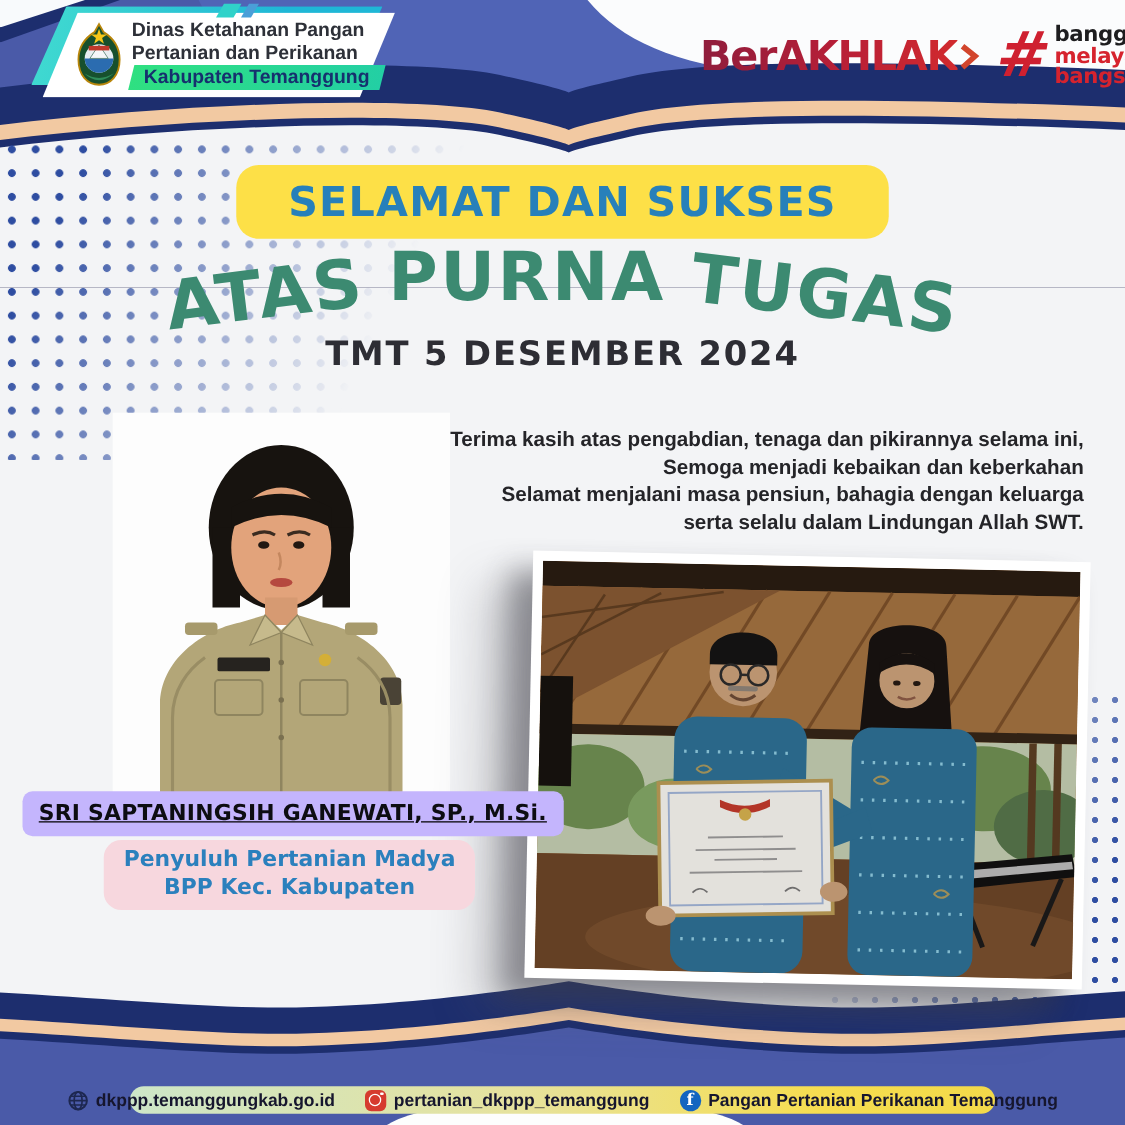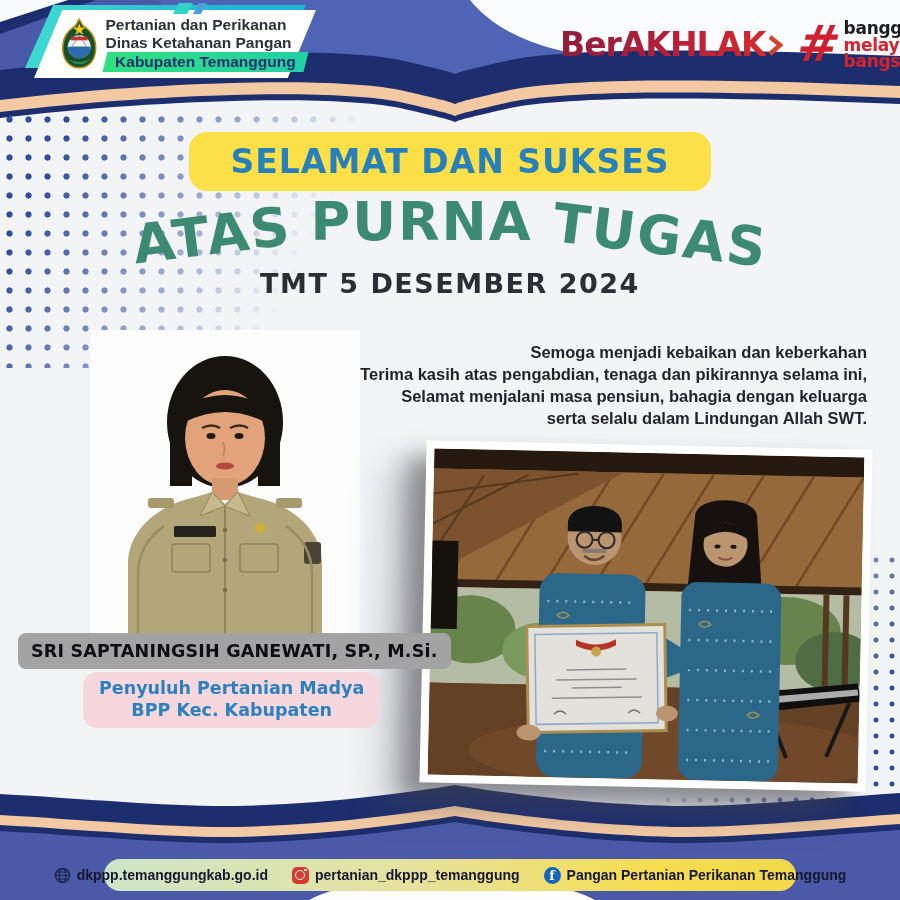"Pertanian dan Perikanan" span.badge-line { order: before "Dinas Ketahanan Pangan" -> after "Dinas Ketahanan Pangan" }
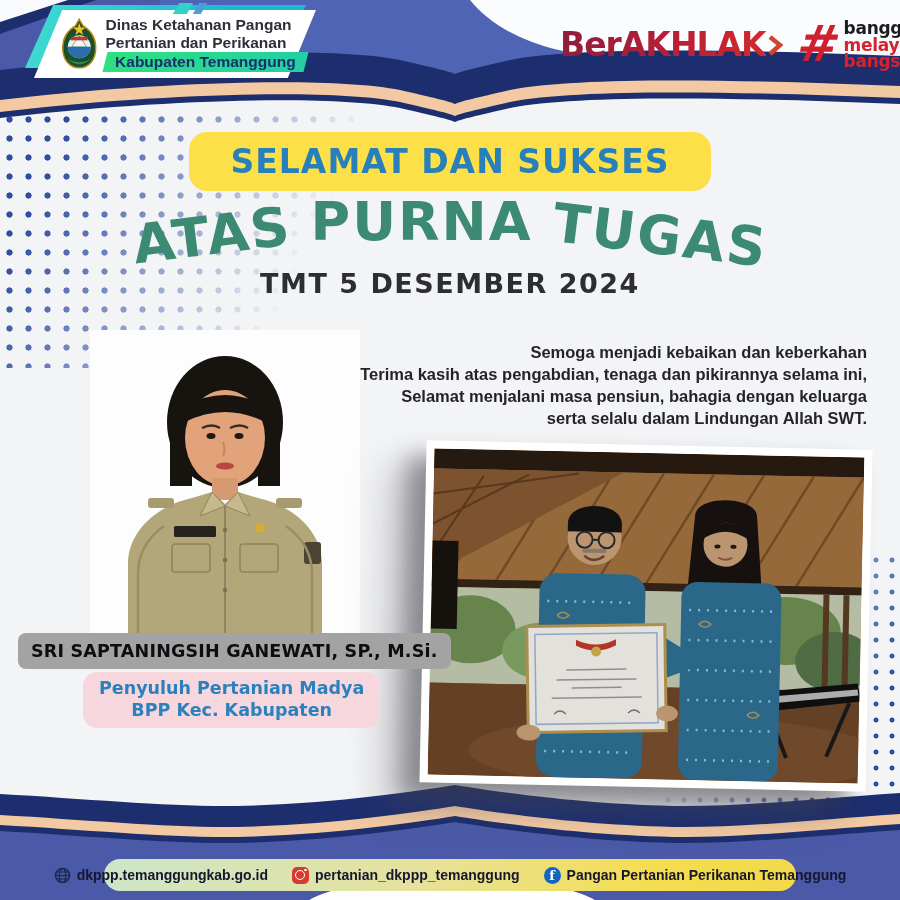"Semoga menjadi kebaikan dan keberkahan" div { order: before "Terima kasih atas pengabdian, tenaga" -> after "Terima kasih atas pengabdian, tenaga" }
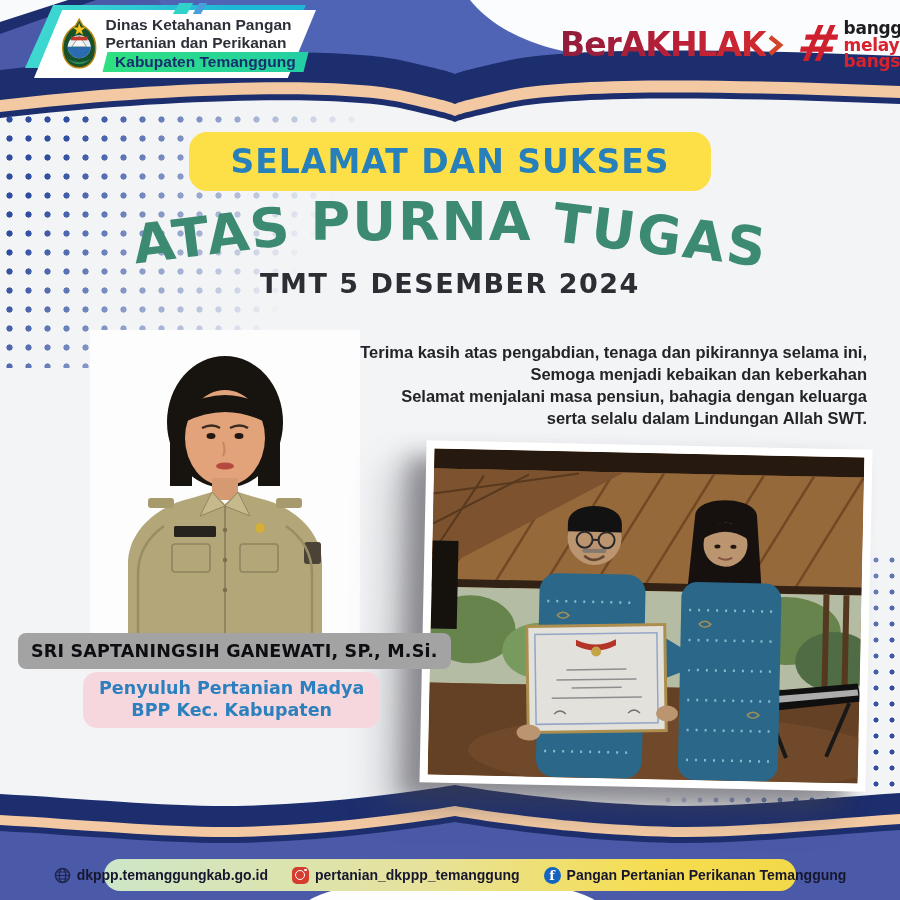"SRI SAPTANINGSIH GANEWATI, SP., M.Si." .name-plate { background: #a3a3a3 -> #c4b5fd; text-decoration: none -> underline }
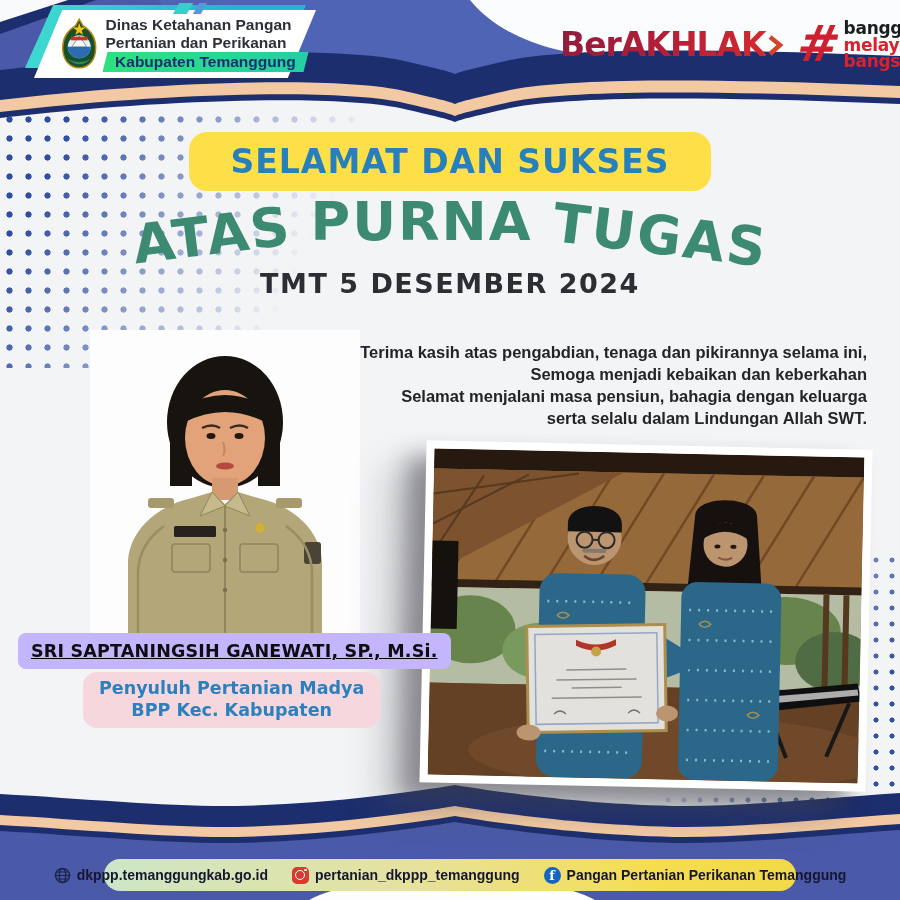"dkppp.temanggungkab.go.id" .footer-pill { height: 32px -> 22px }
